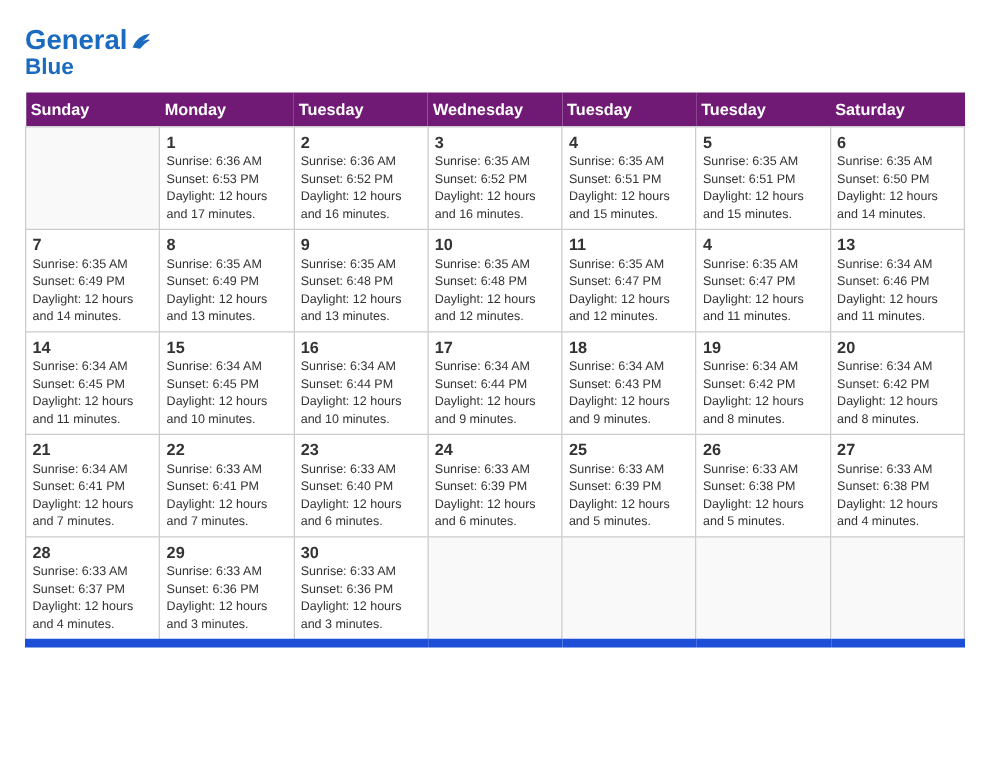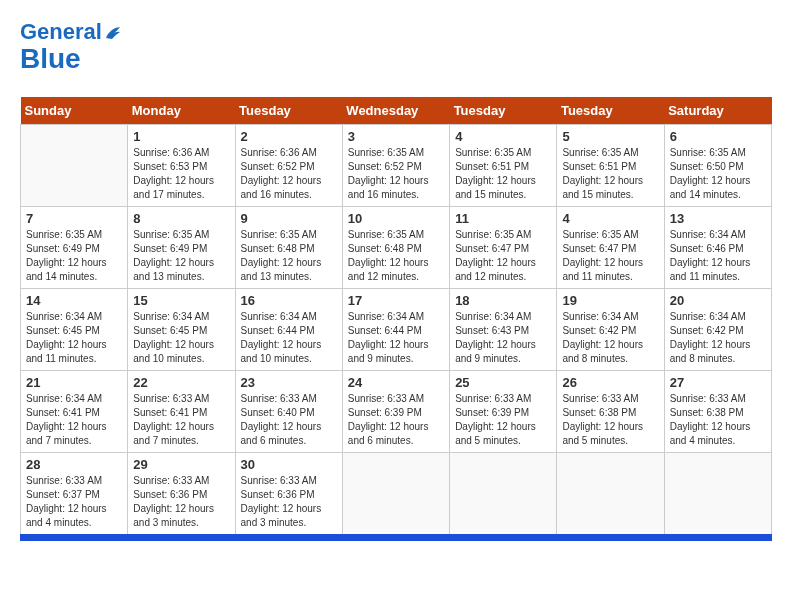"General" .header { margin-bottom: 22px -> 10px }
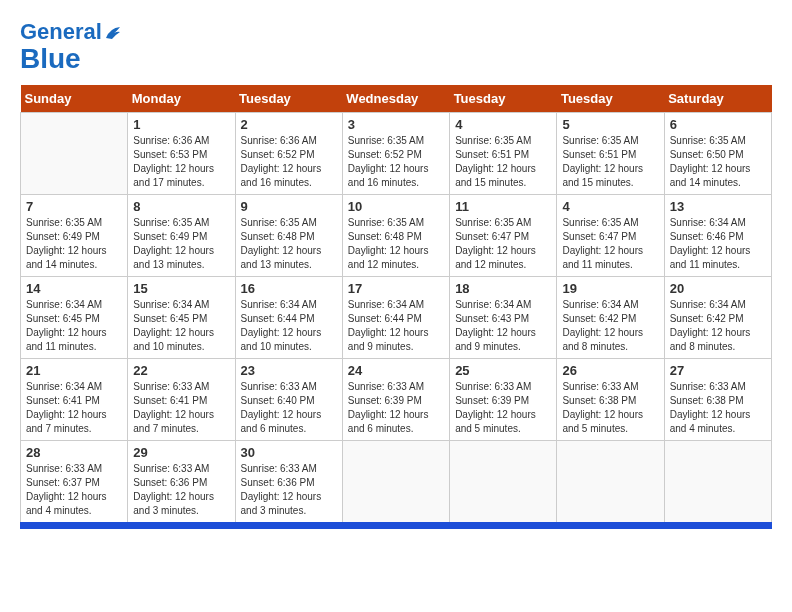"Blue" div { font-size: 28px -> 18px }
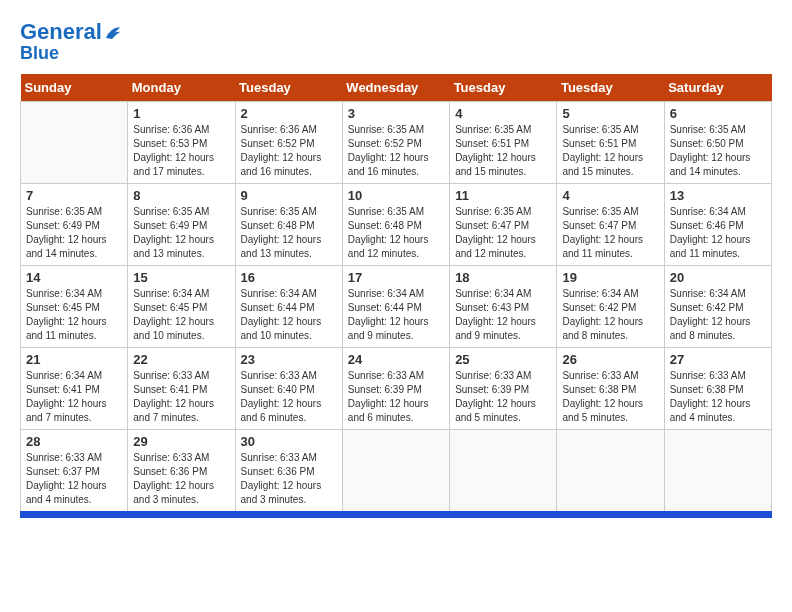"Sunday" th { background-color: #c2410c -> #701a75 }
